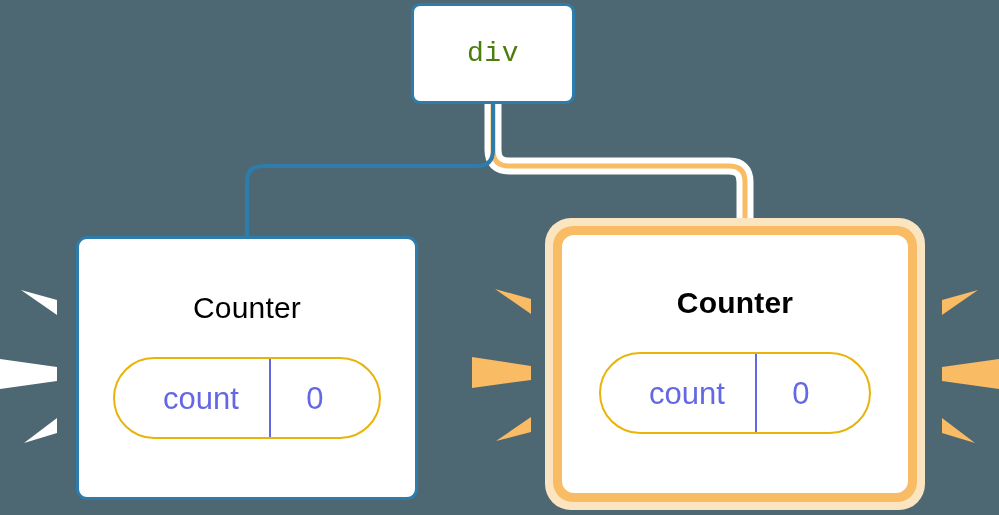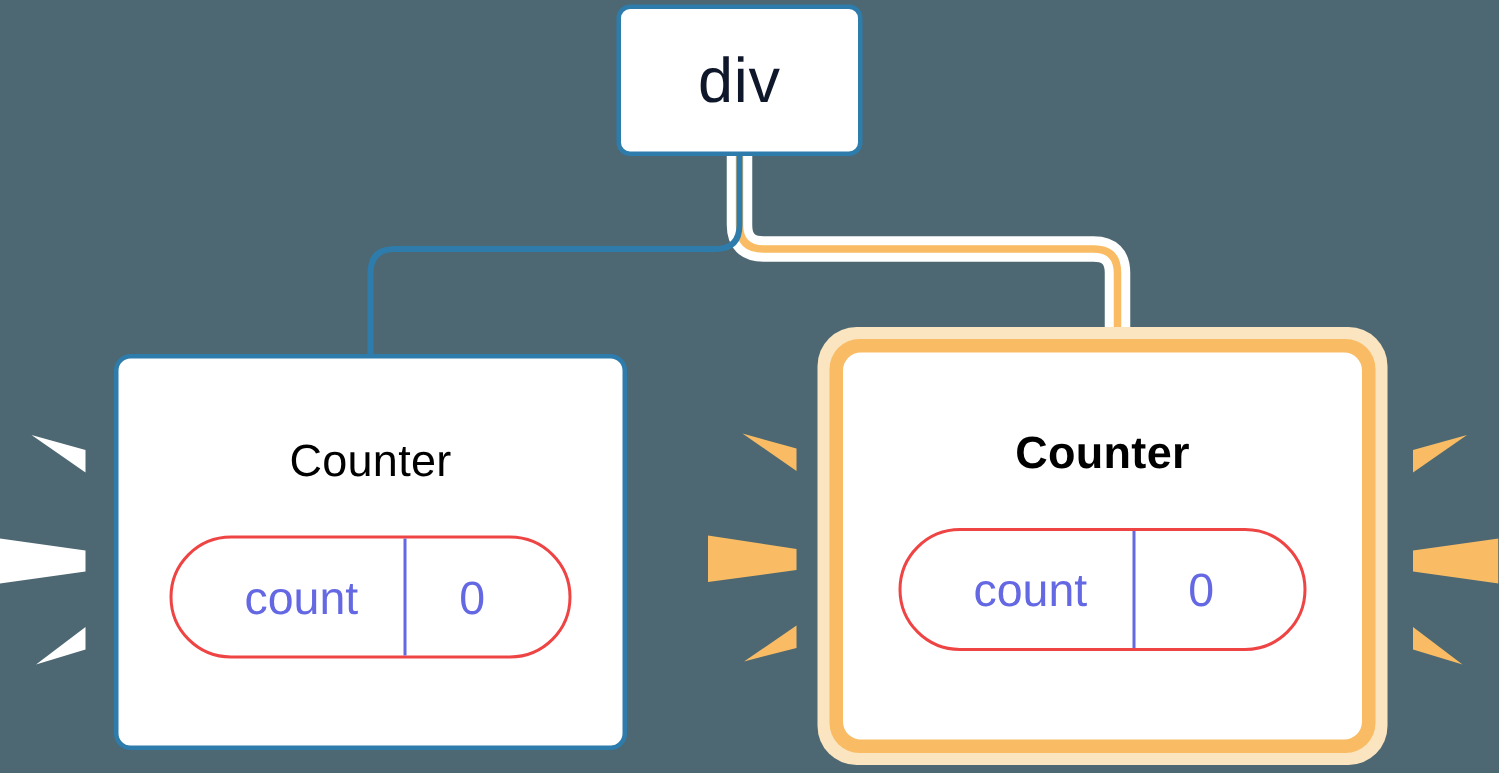"div" .node-div-label { color: #0f172a -> #4d7c0f; font-family: none -> Liberation Mono, monospace; font-size: 42px -> 28px }
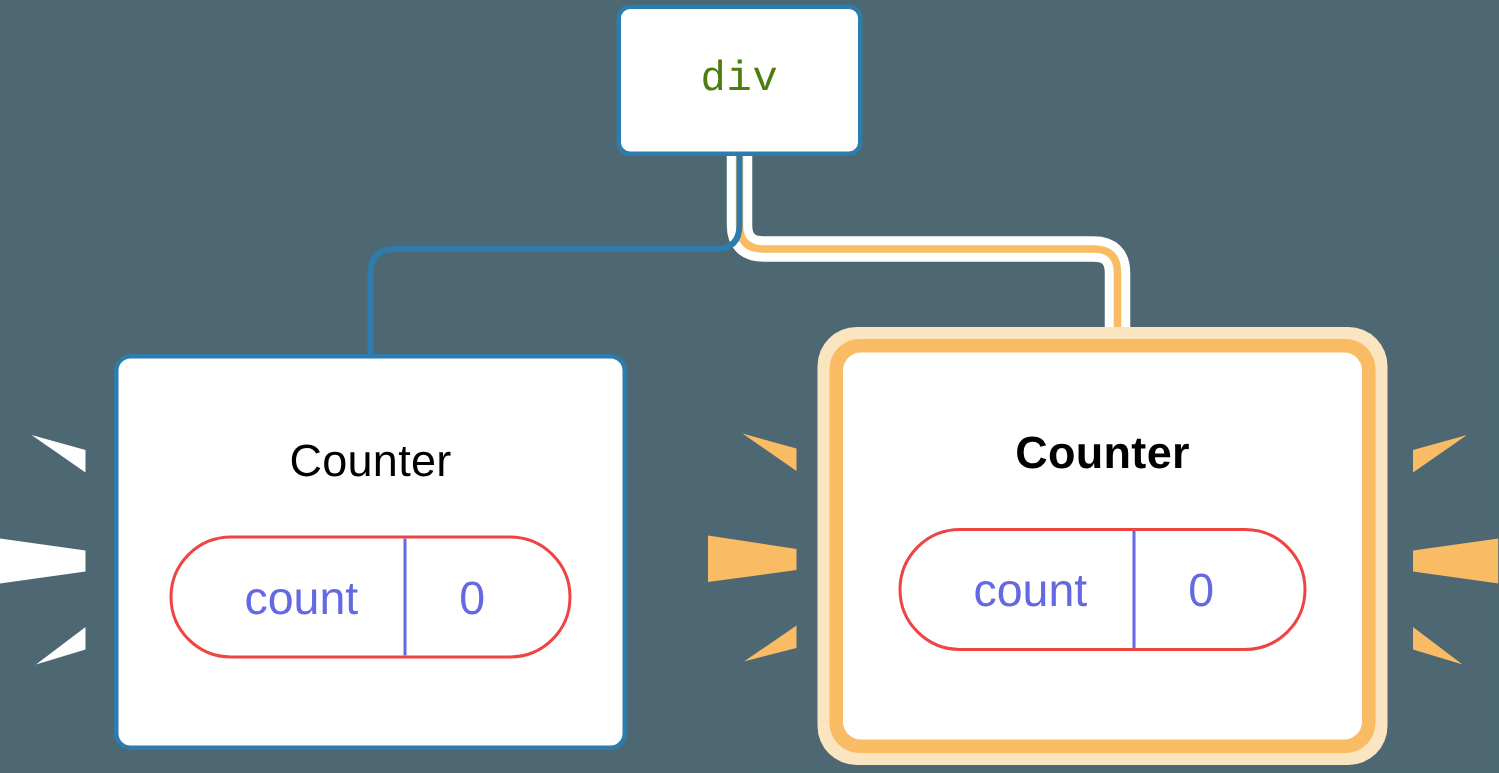"count" .pill { border: 2px solid #ef4444 -> 2px solid #eab308 }
